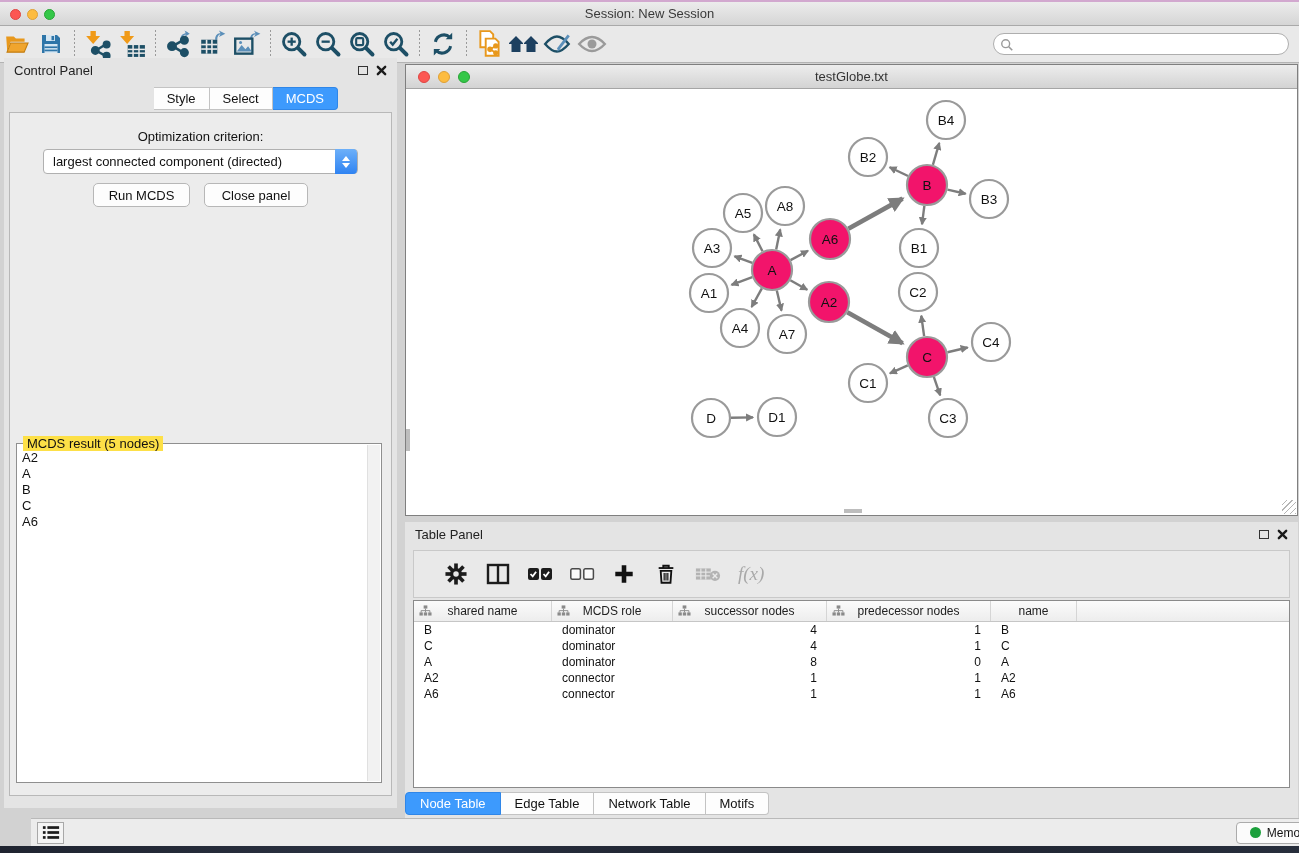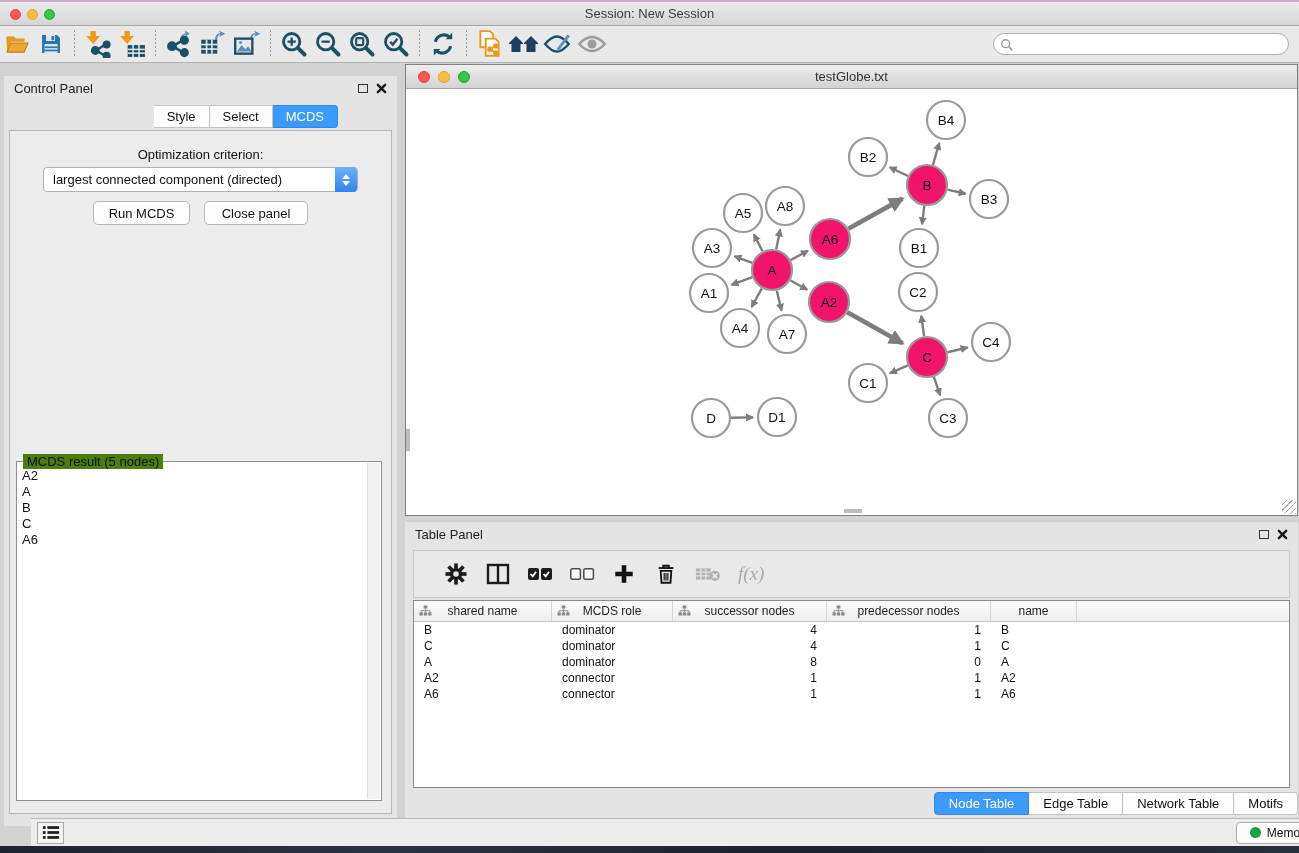"Control Panel" #control-panel { top: 74px -> 56px }
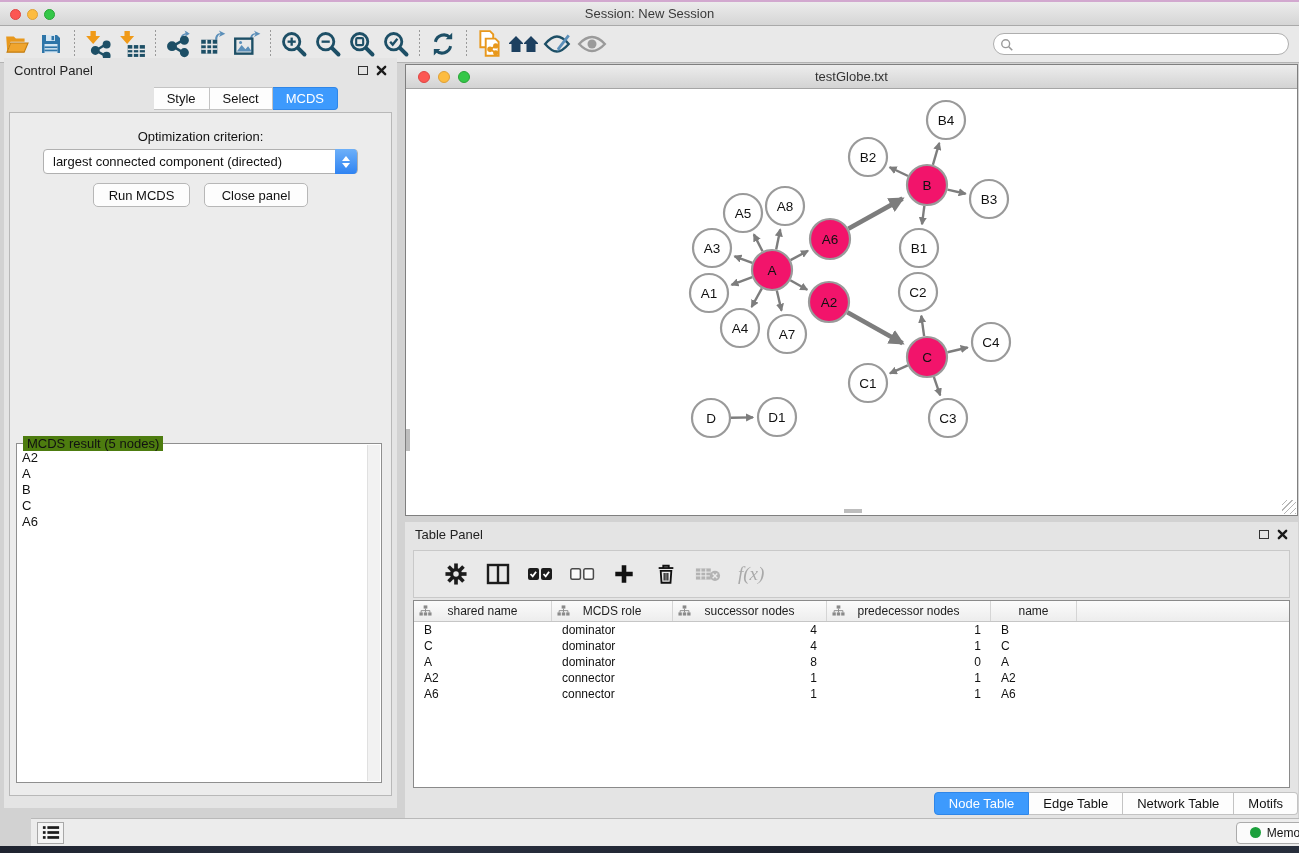"MCDS result (5 nodes)" #result-legend { background: #4d7c0f -> #fde047 }
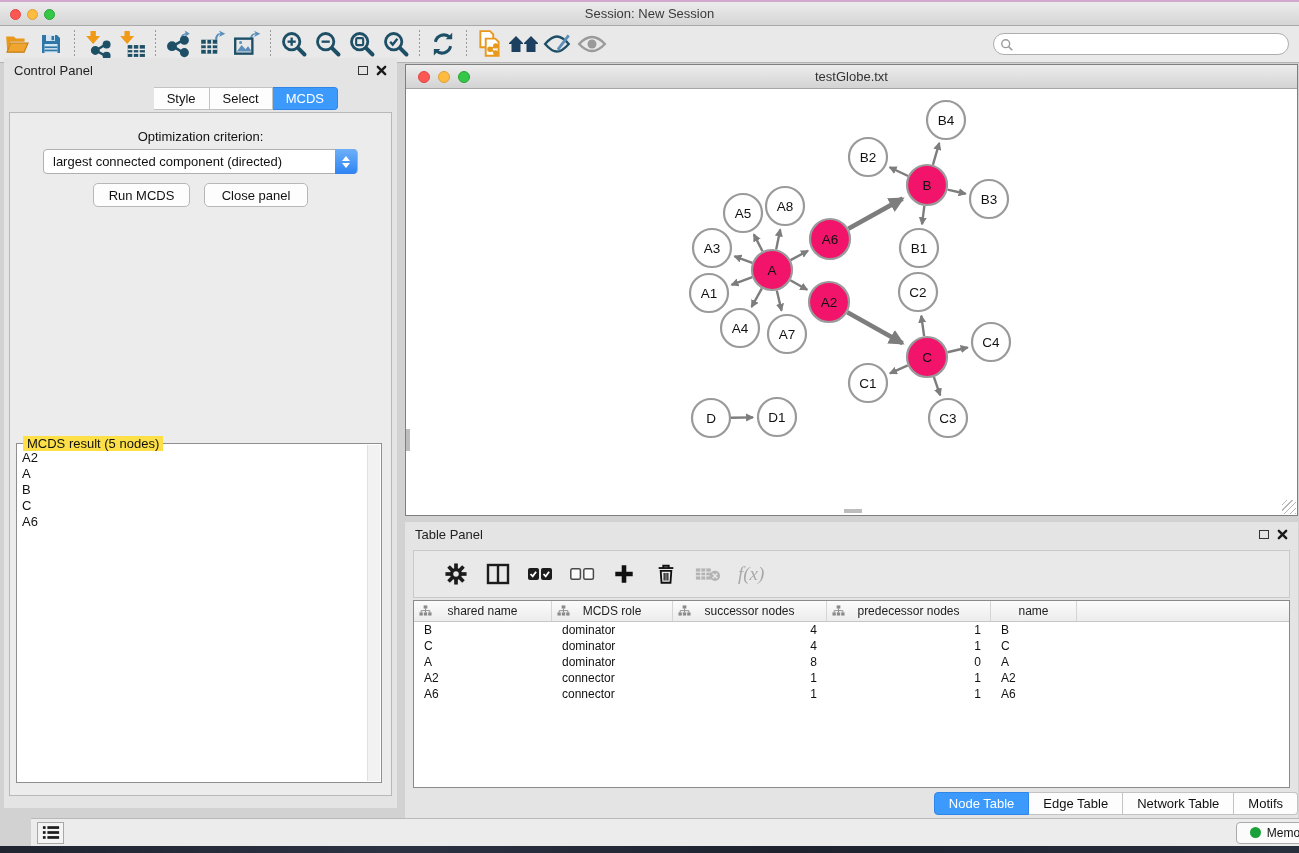"Node Table" #tp-tabs { justify-content: flex-end -> flex-start }
